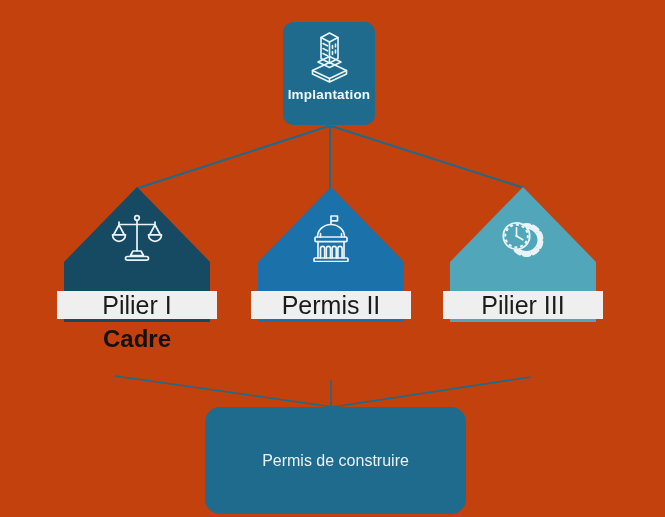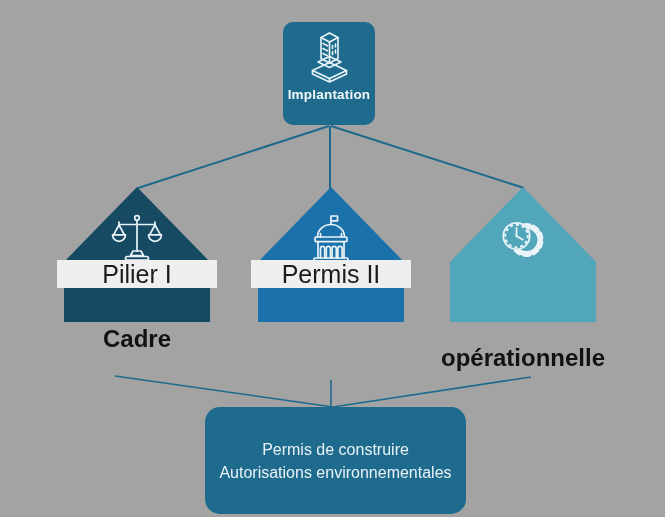"Implantation" .canvas { background: #a3a3a3 -> #c2410c }
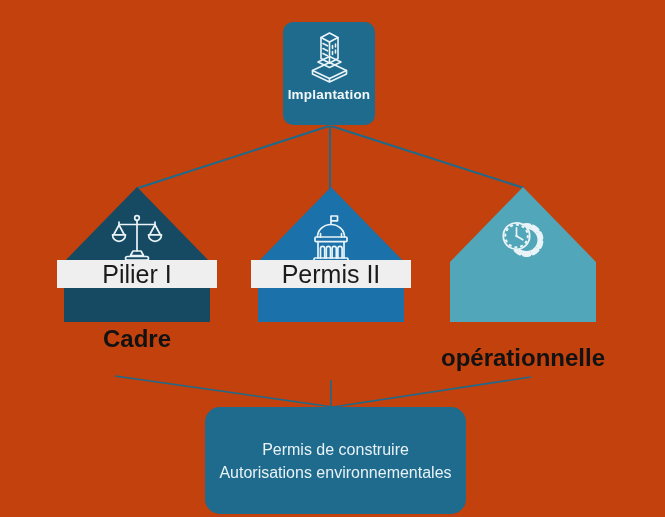"Pilier I" .band { top: 73px -> 104px }
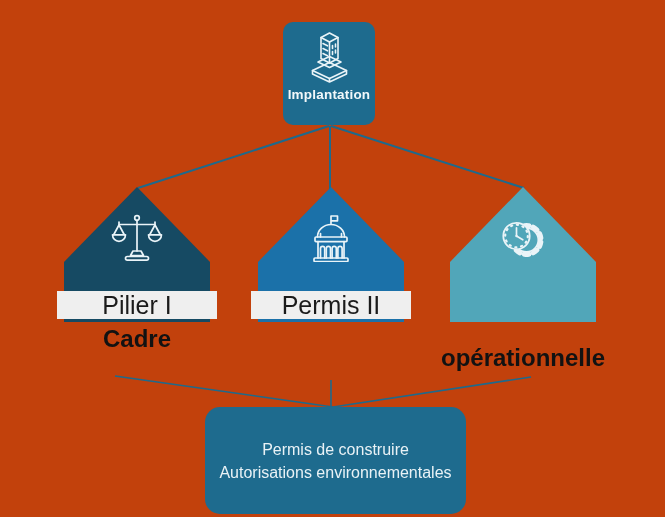"Pilier III" div.band { html: none -> <div> <span>Pilier III</span> </div> }
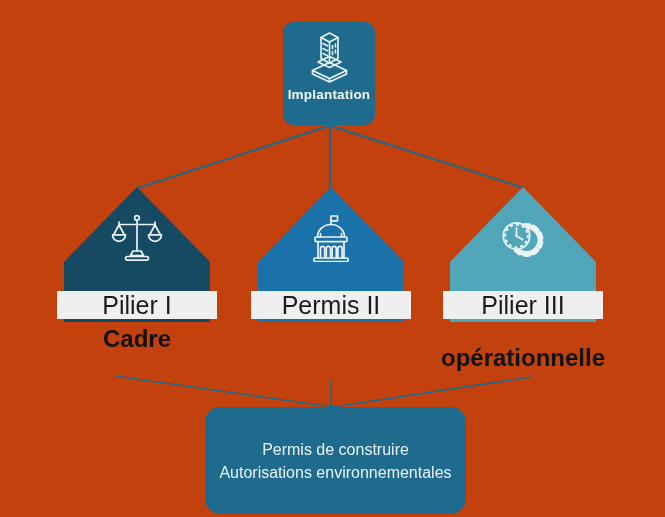"opérationnelle" span { html: <span>opérationnelle</span> -> none }
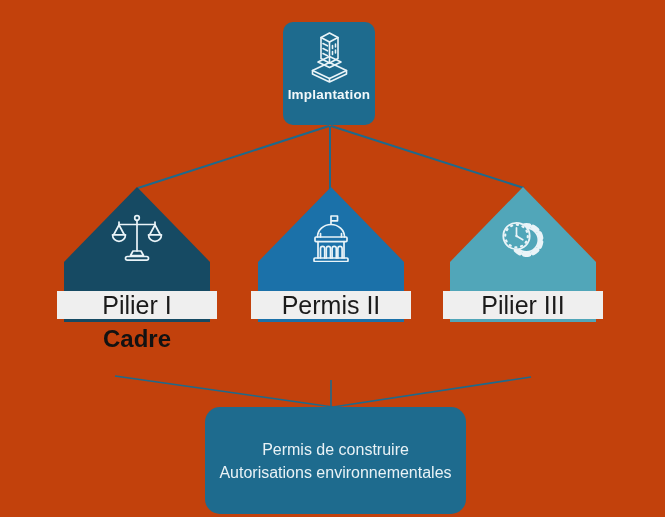"Autorisations environnementales" div.oline { html: <div>Autorisations environnementales</div> -> none }
